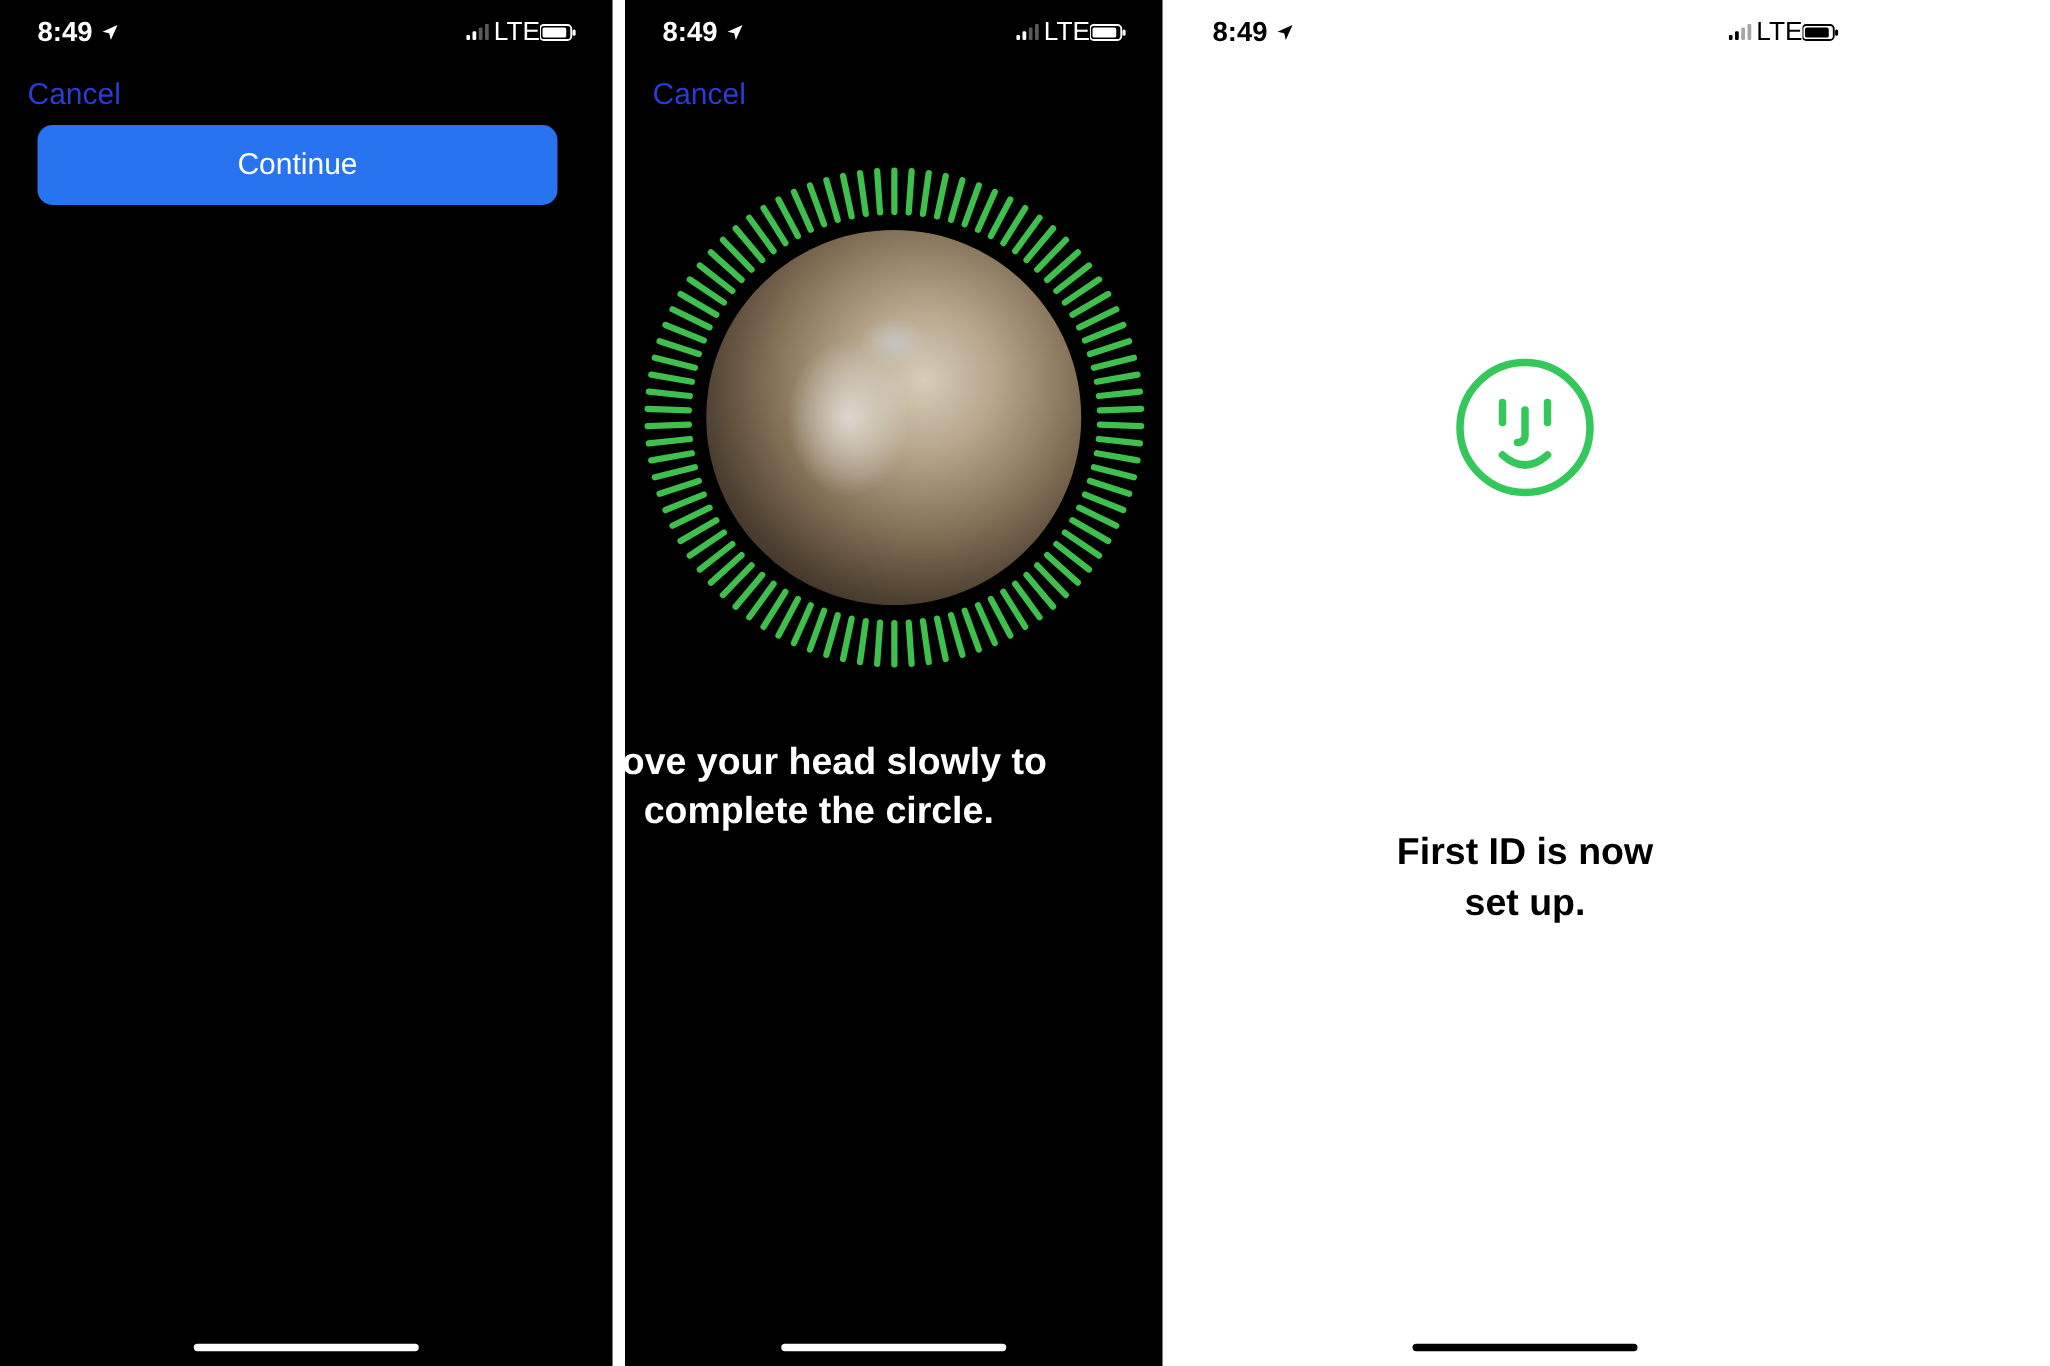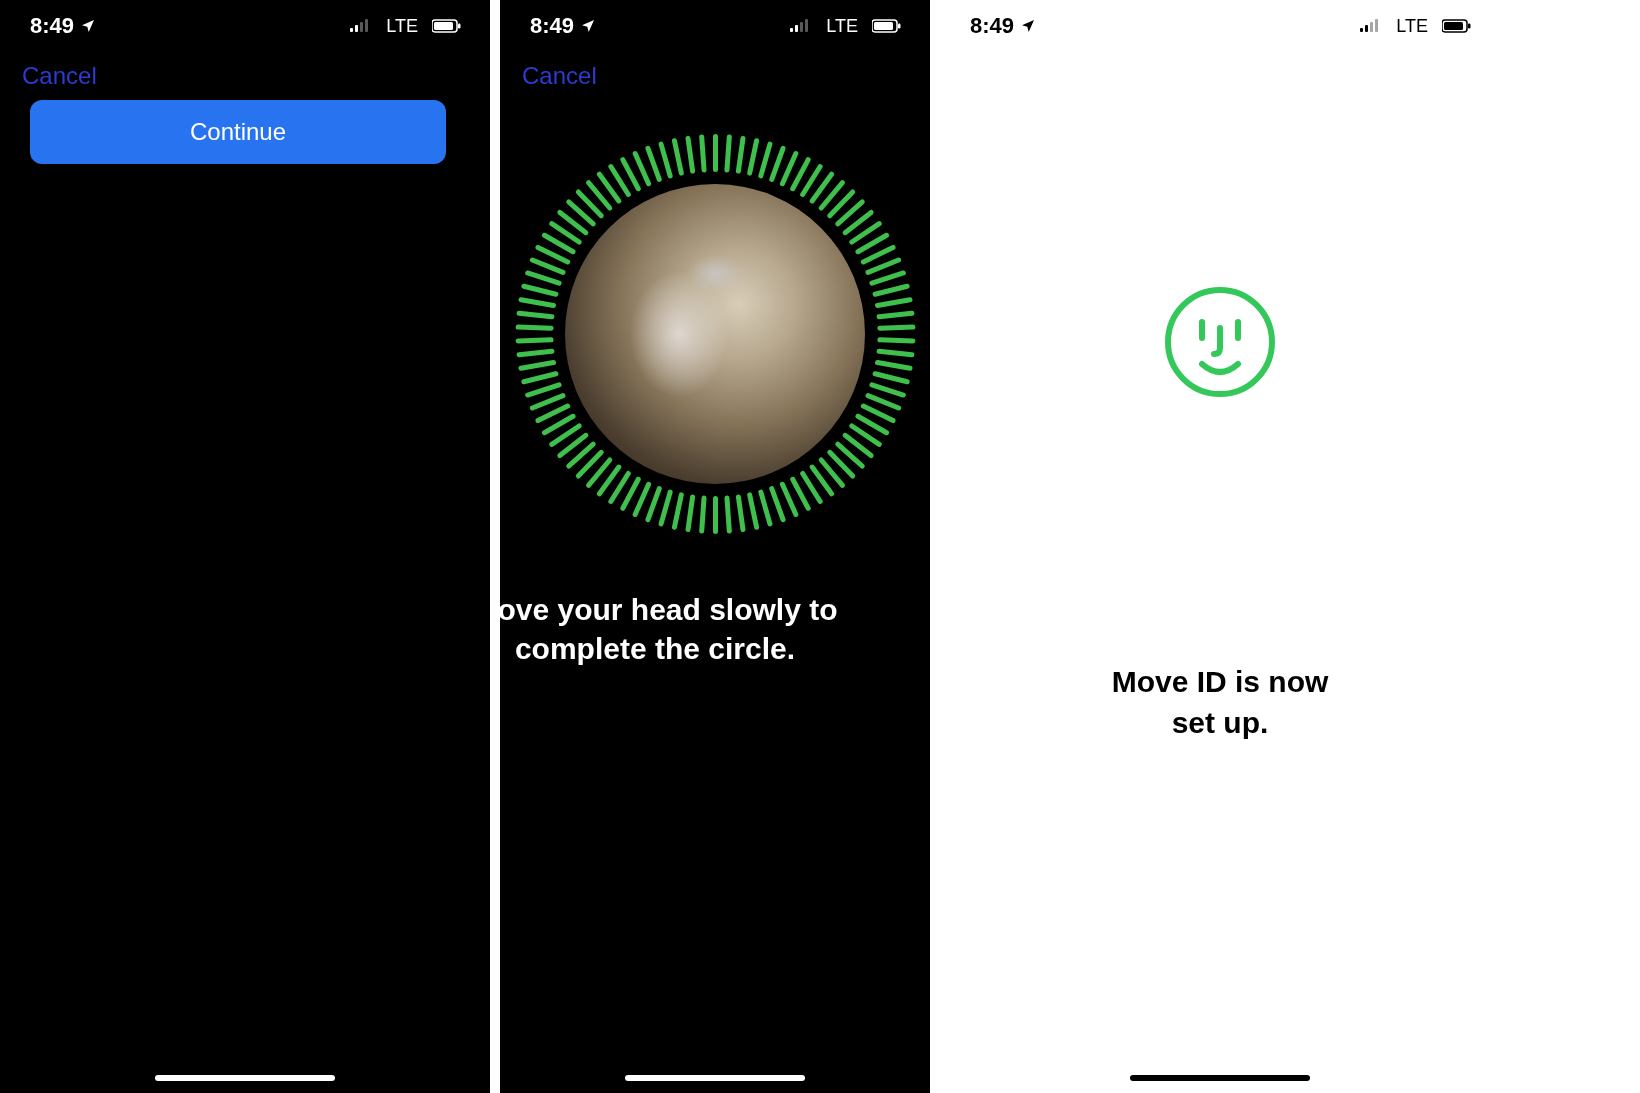"LTE" .statusbar .right { font-size: 18px -> 21px; gap: 14px -> 0 }
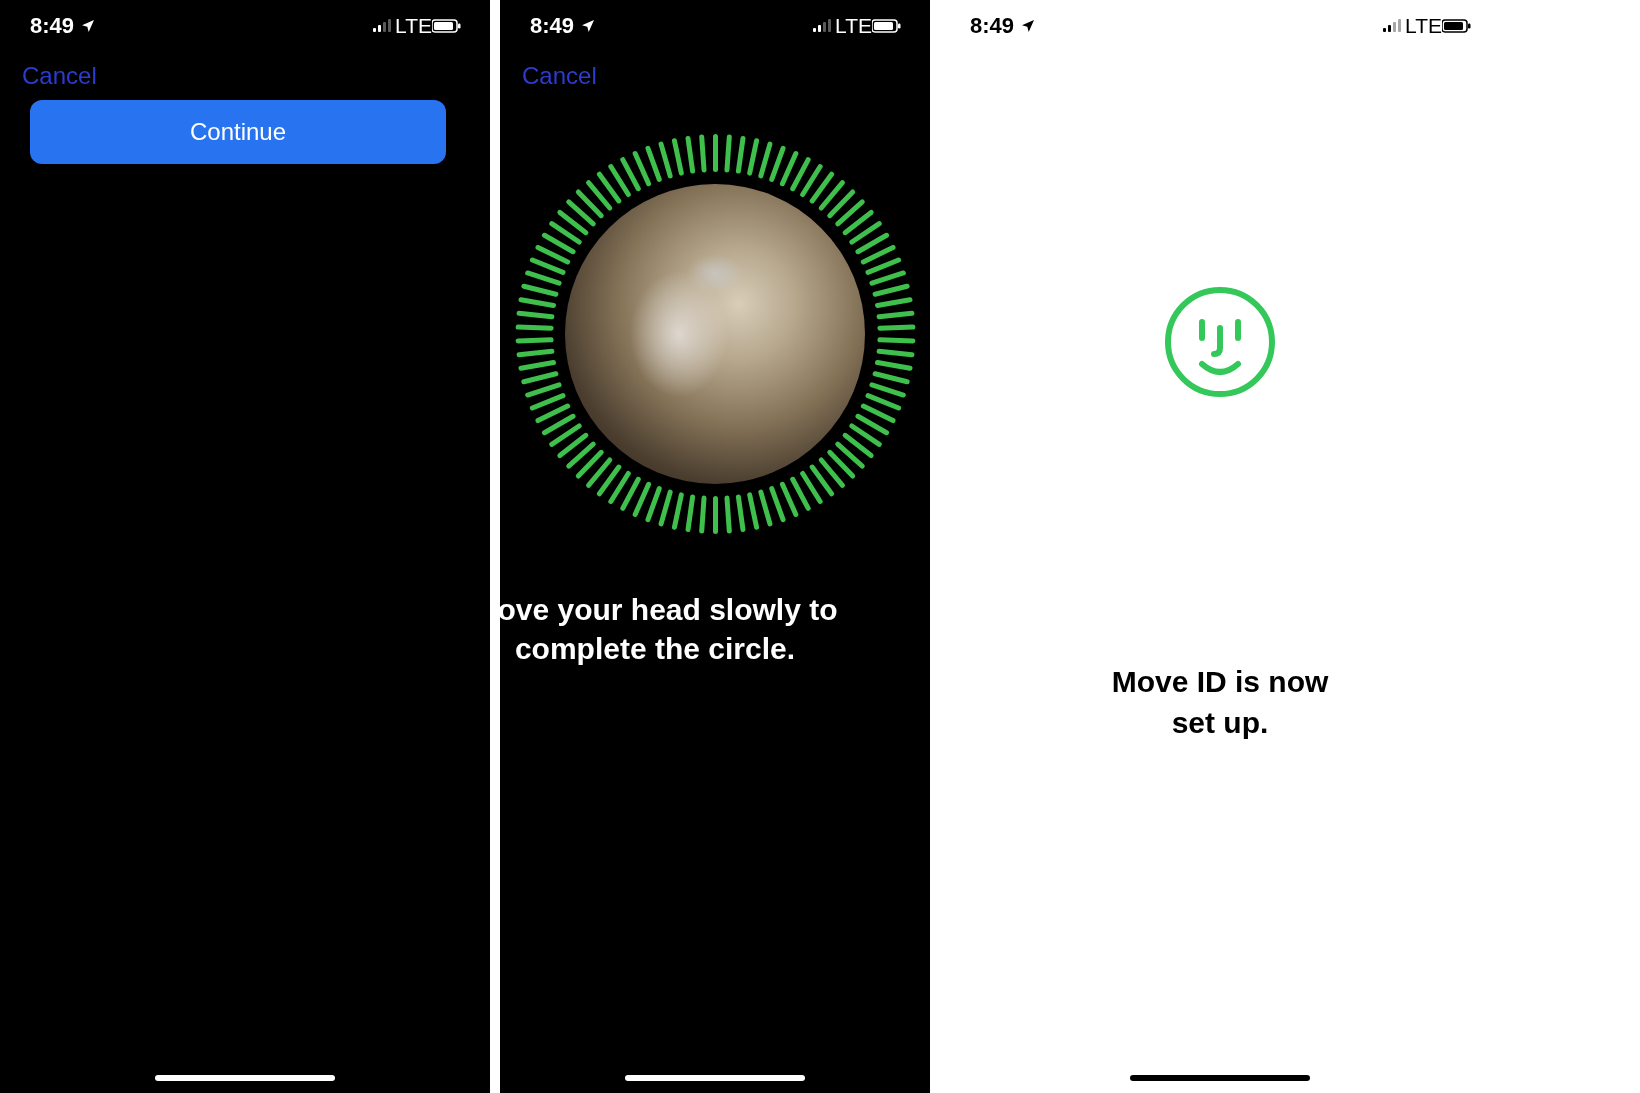"Move ID is now" div.success-text { text: Move -> First }
